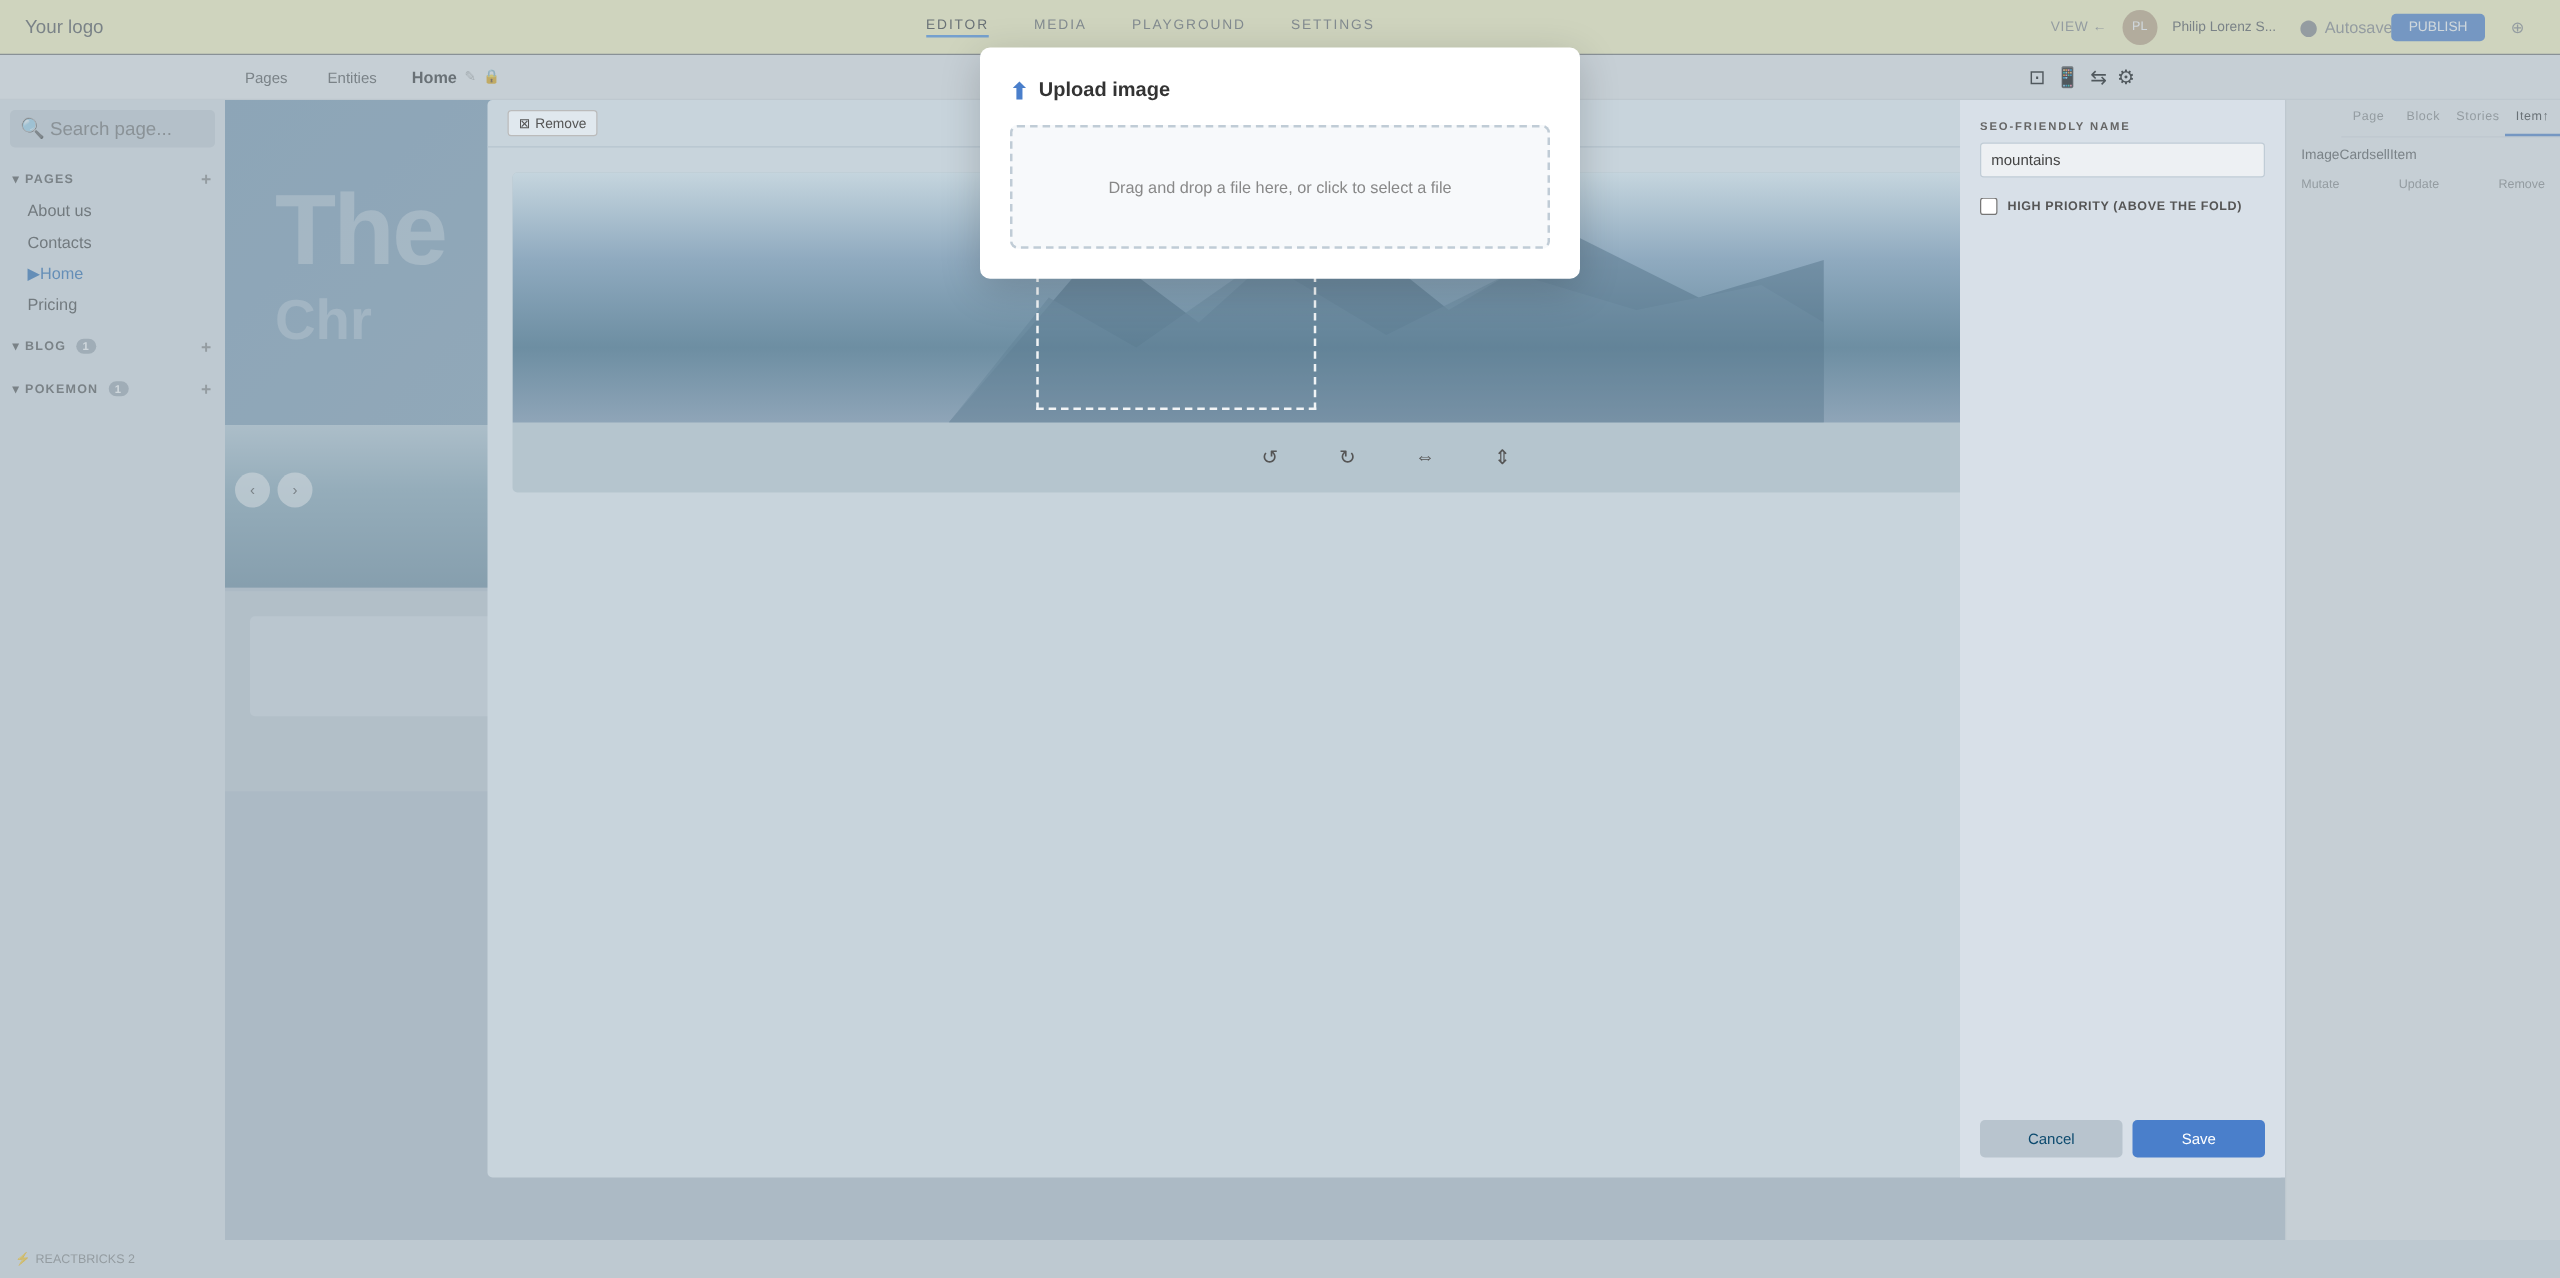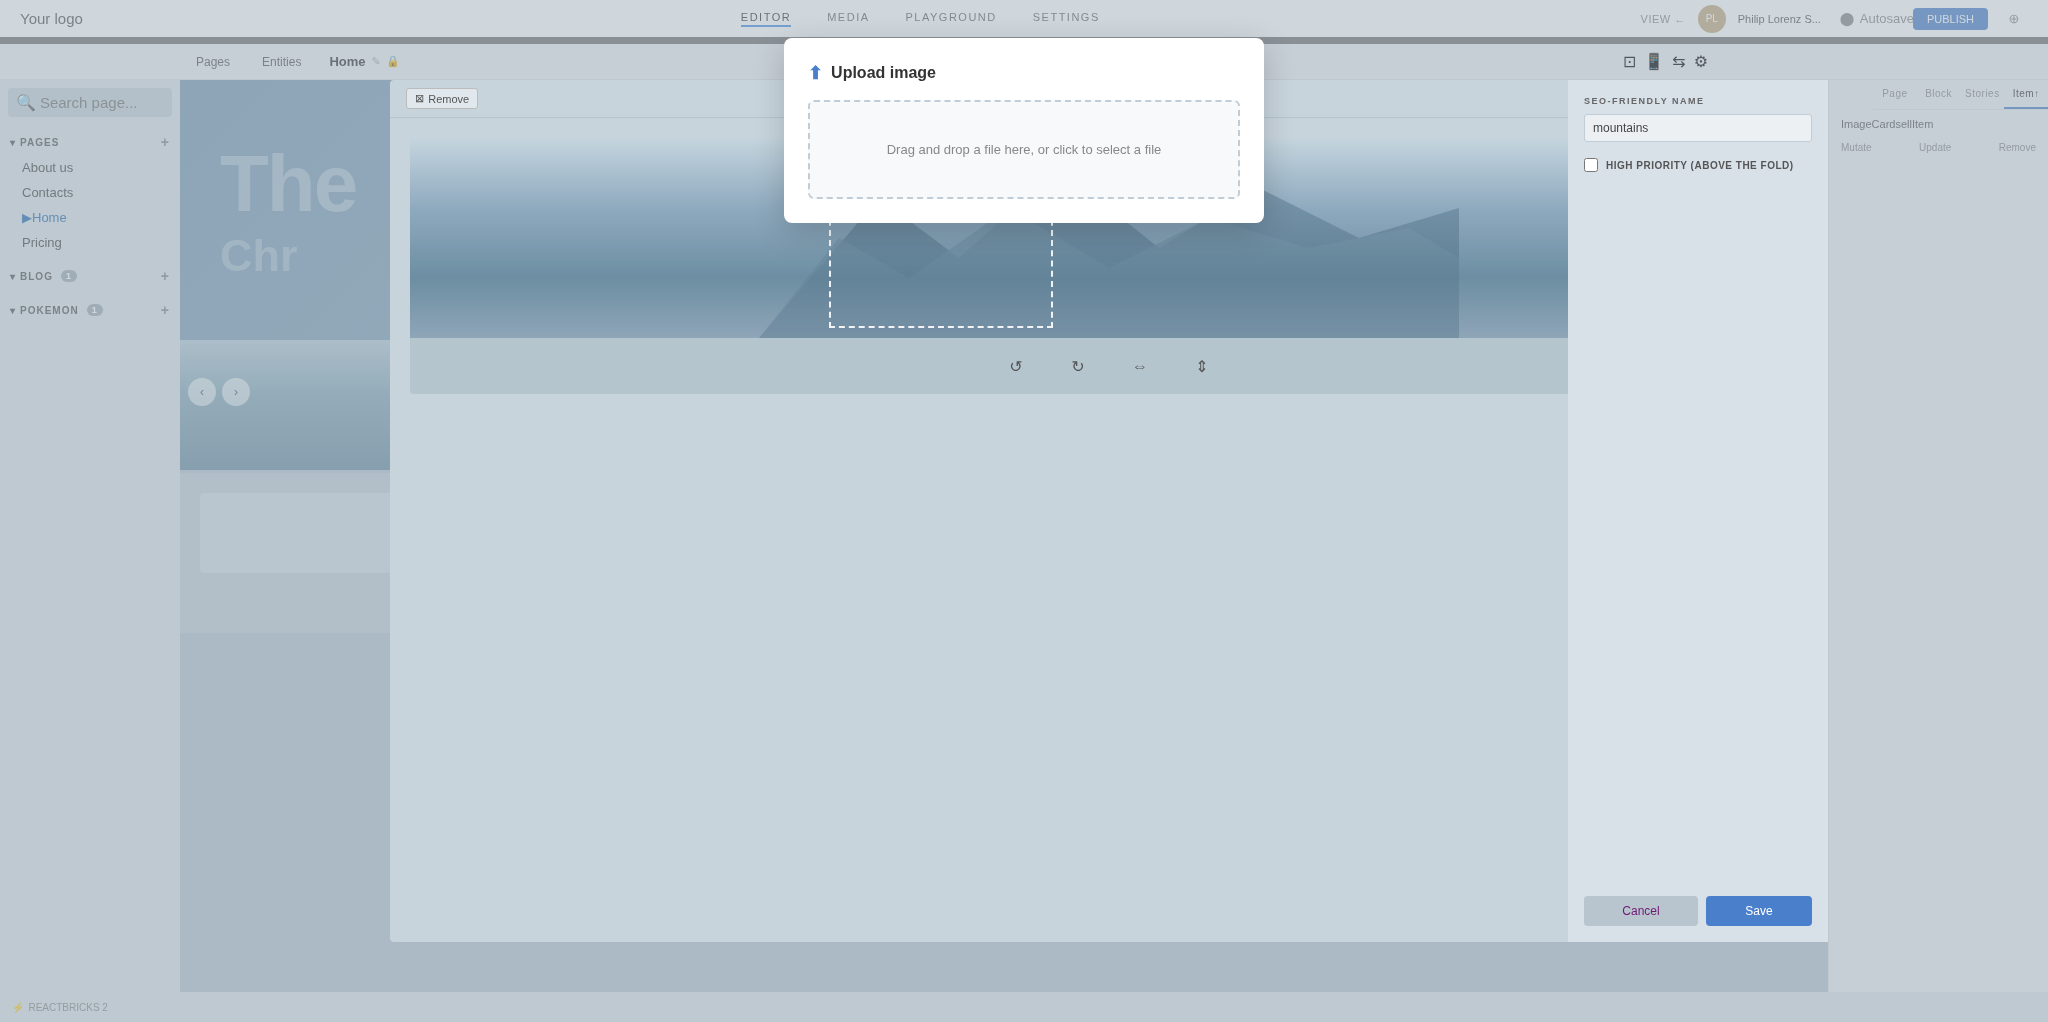"Your logo" .top-nav { background: #ffffff -> #fef9c3; border-bottom: 7px solid #737373 -> 1px solid #737373 }
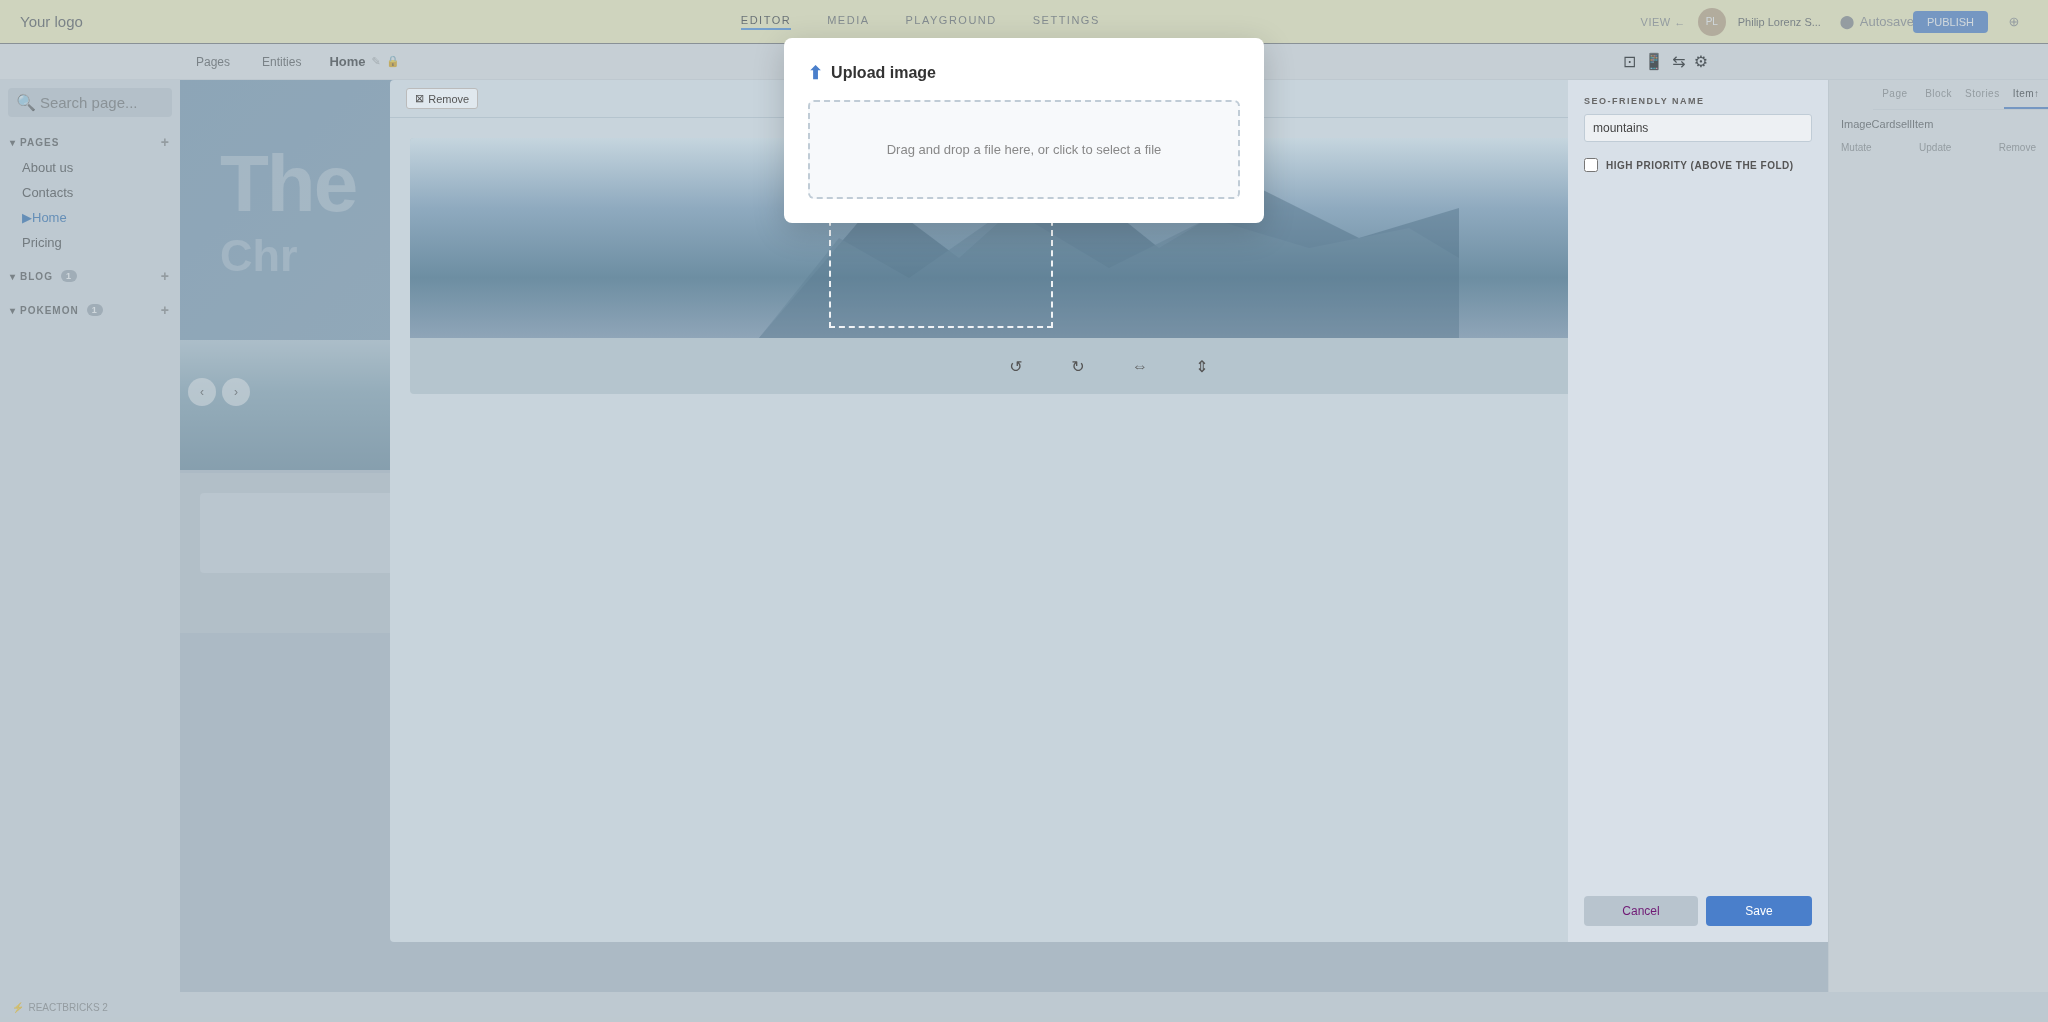"Cancel" .cancel-btn { color: #701a75 -> #0c4a6e }
